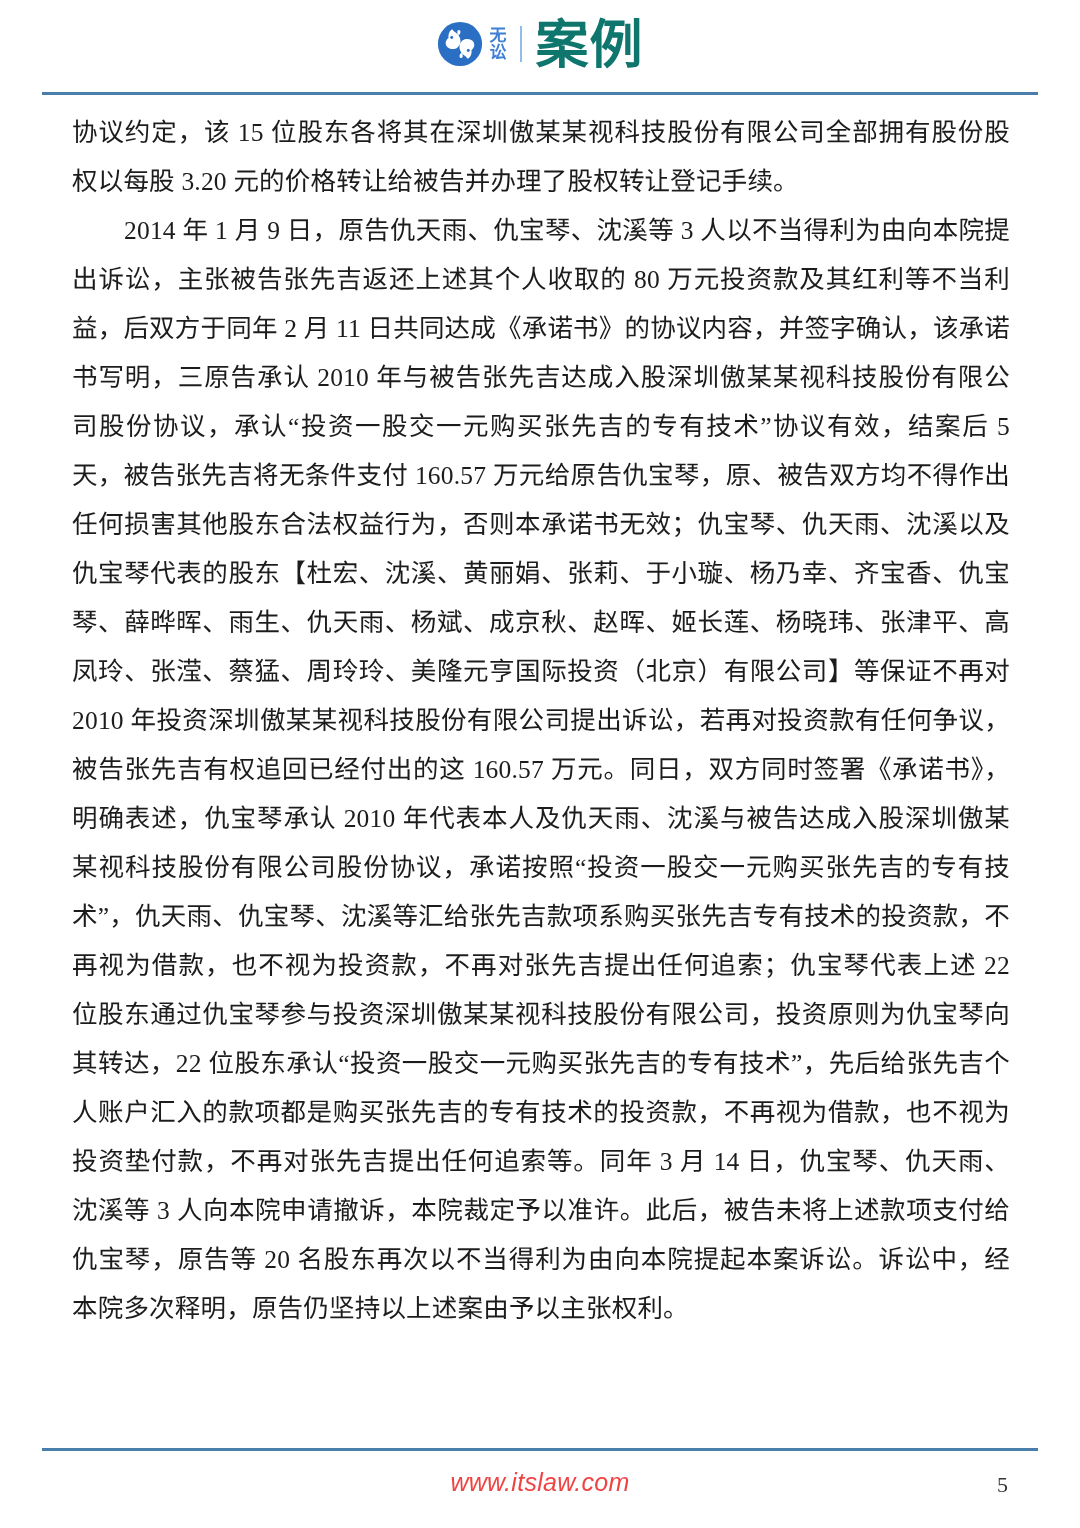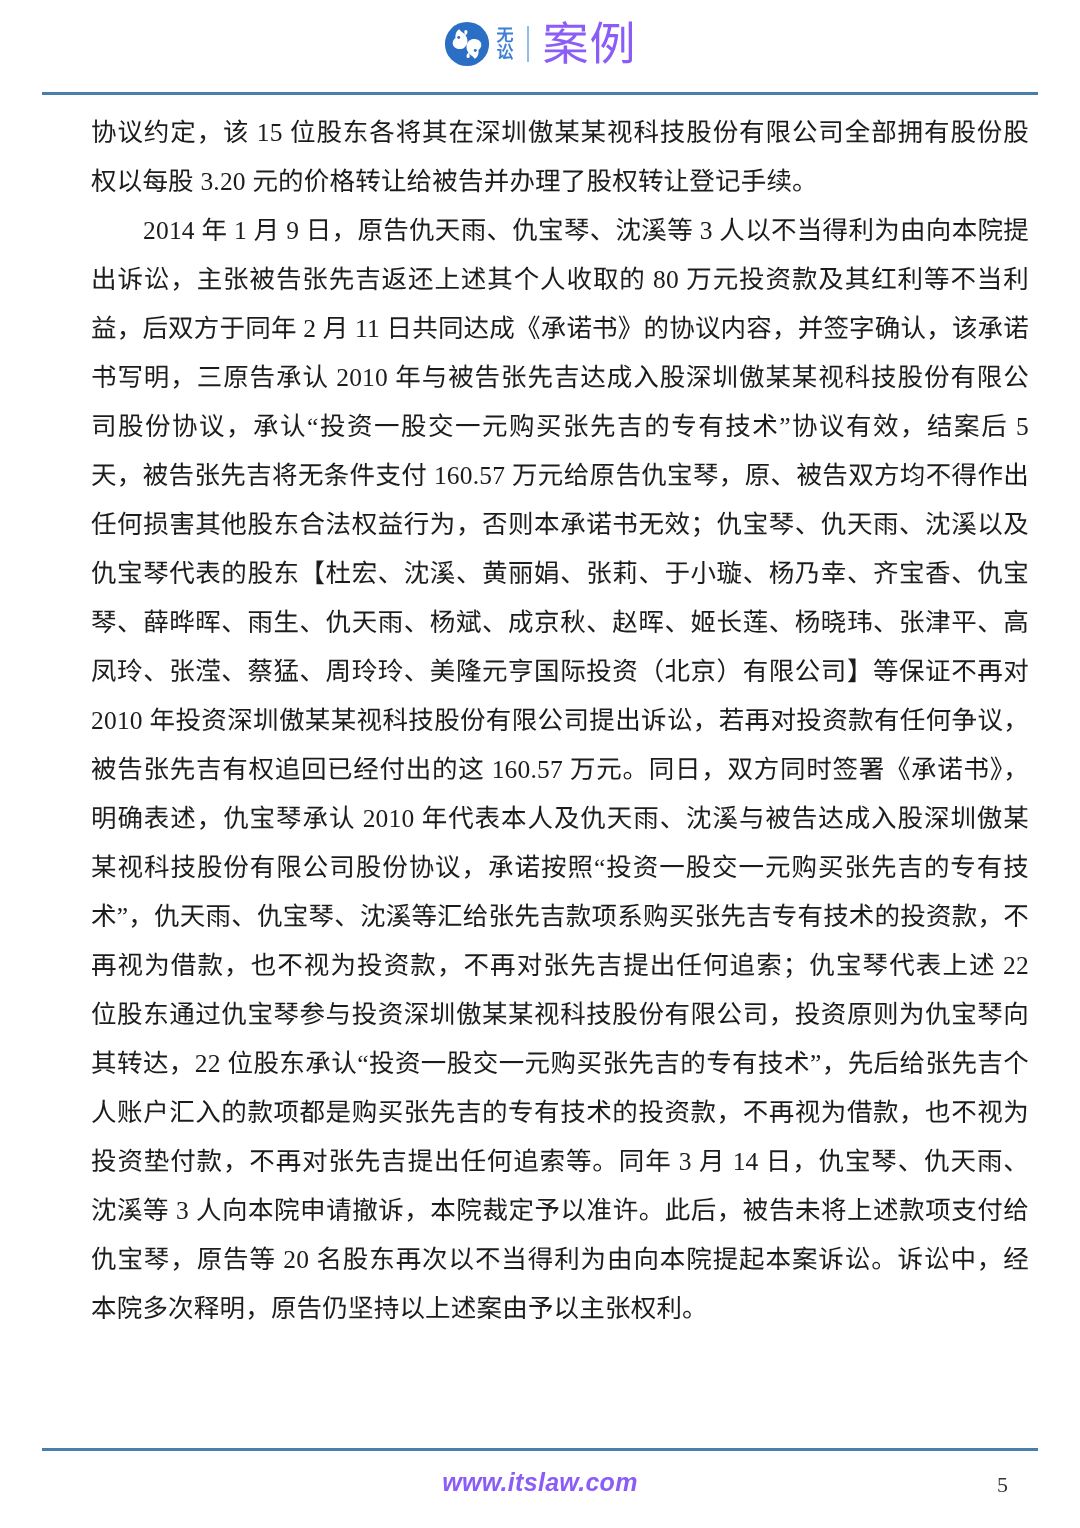"案例" .brand-title { color: #8b5cf6 -> #0f766e; font-size: 46px -> 53px; font-weight: 400 -> 700 }
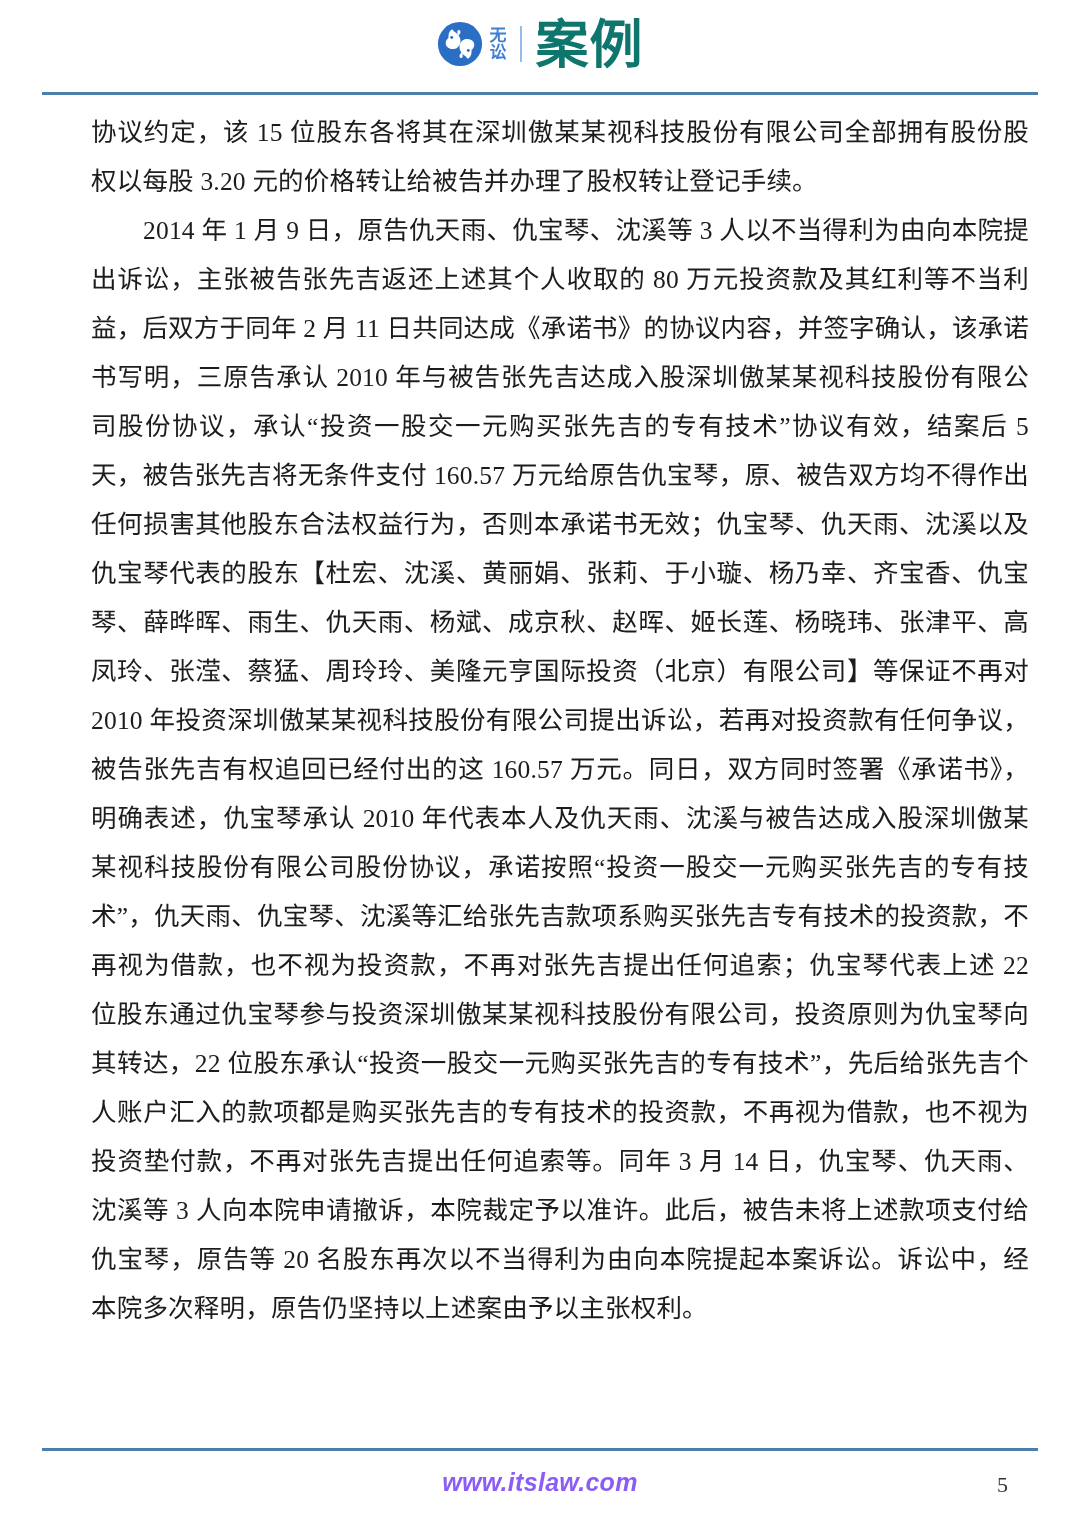"协议约定，该 15" .doc-body { margin-left: 19px -> none }
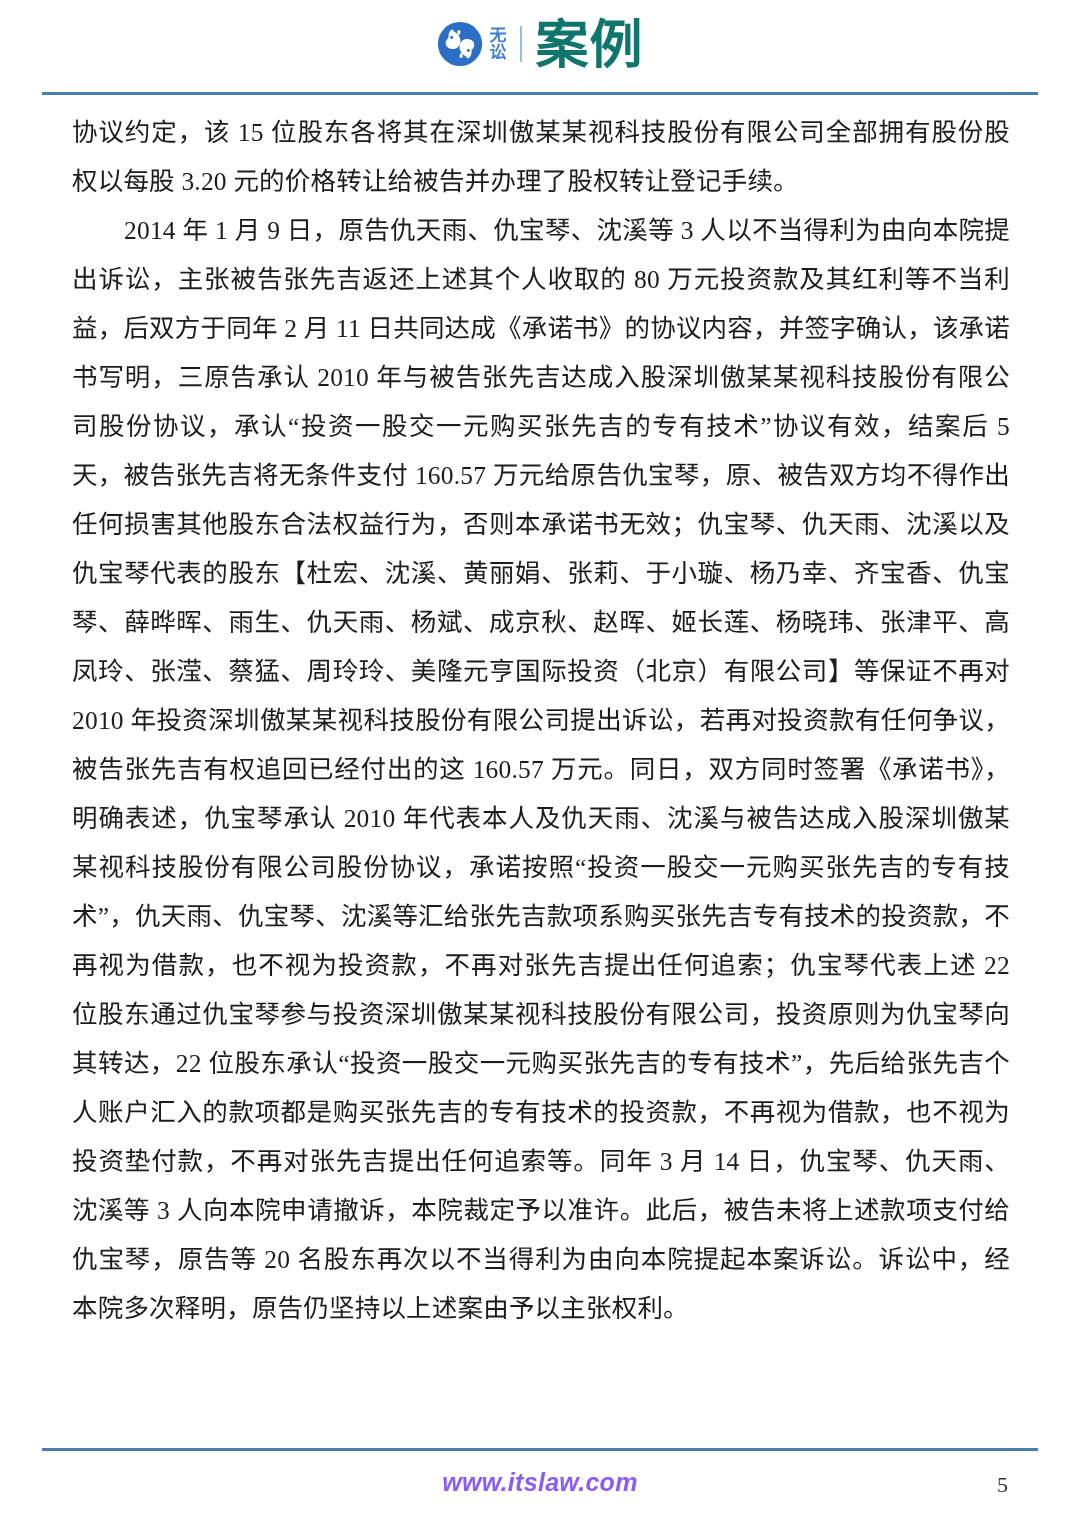"www.itslaw.com" .footer-url { color: #8b5cf6 -> #ef4444; font-weight: 700 -> 400 }
